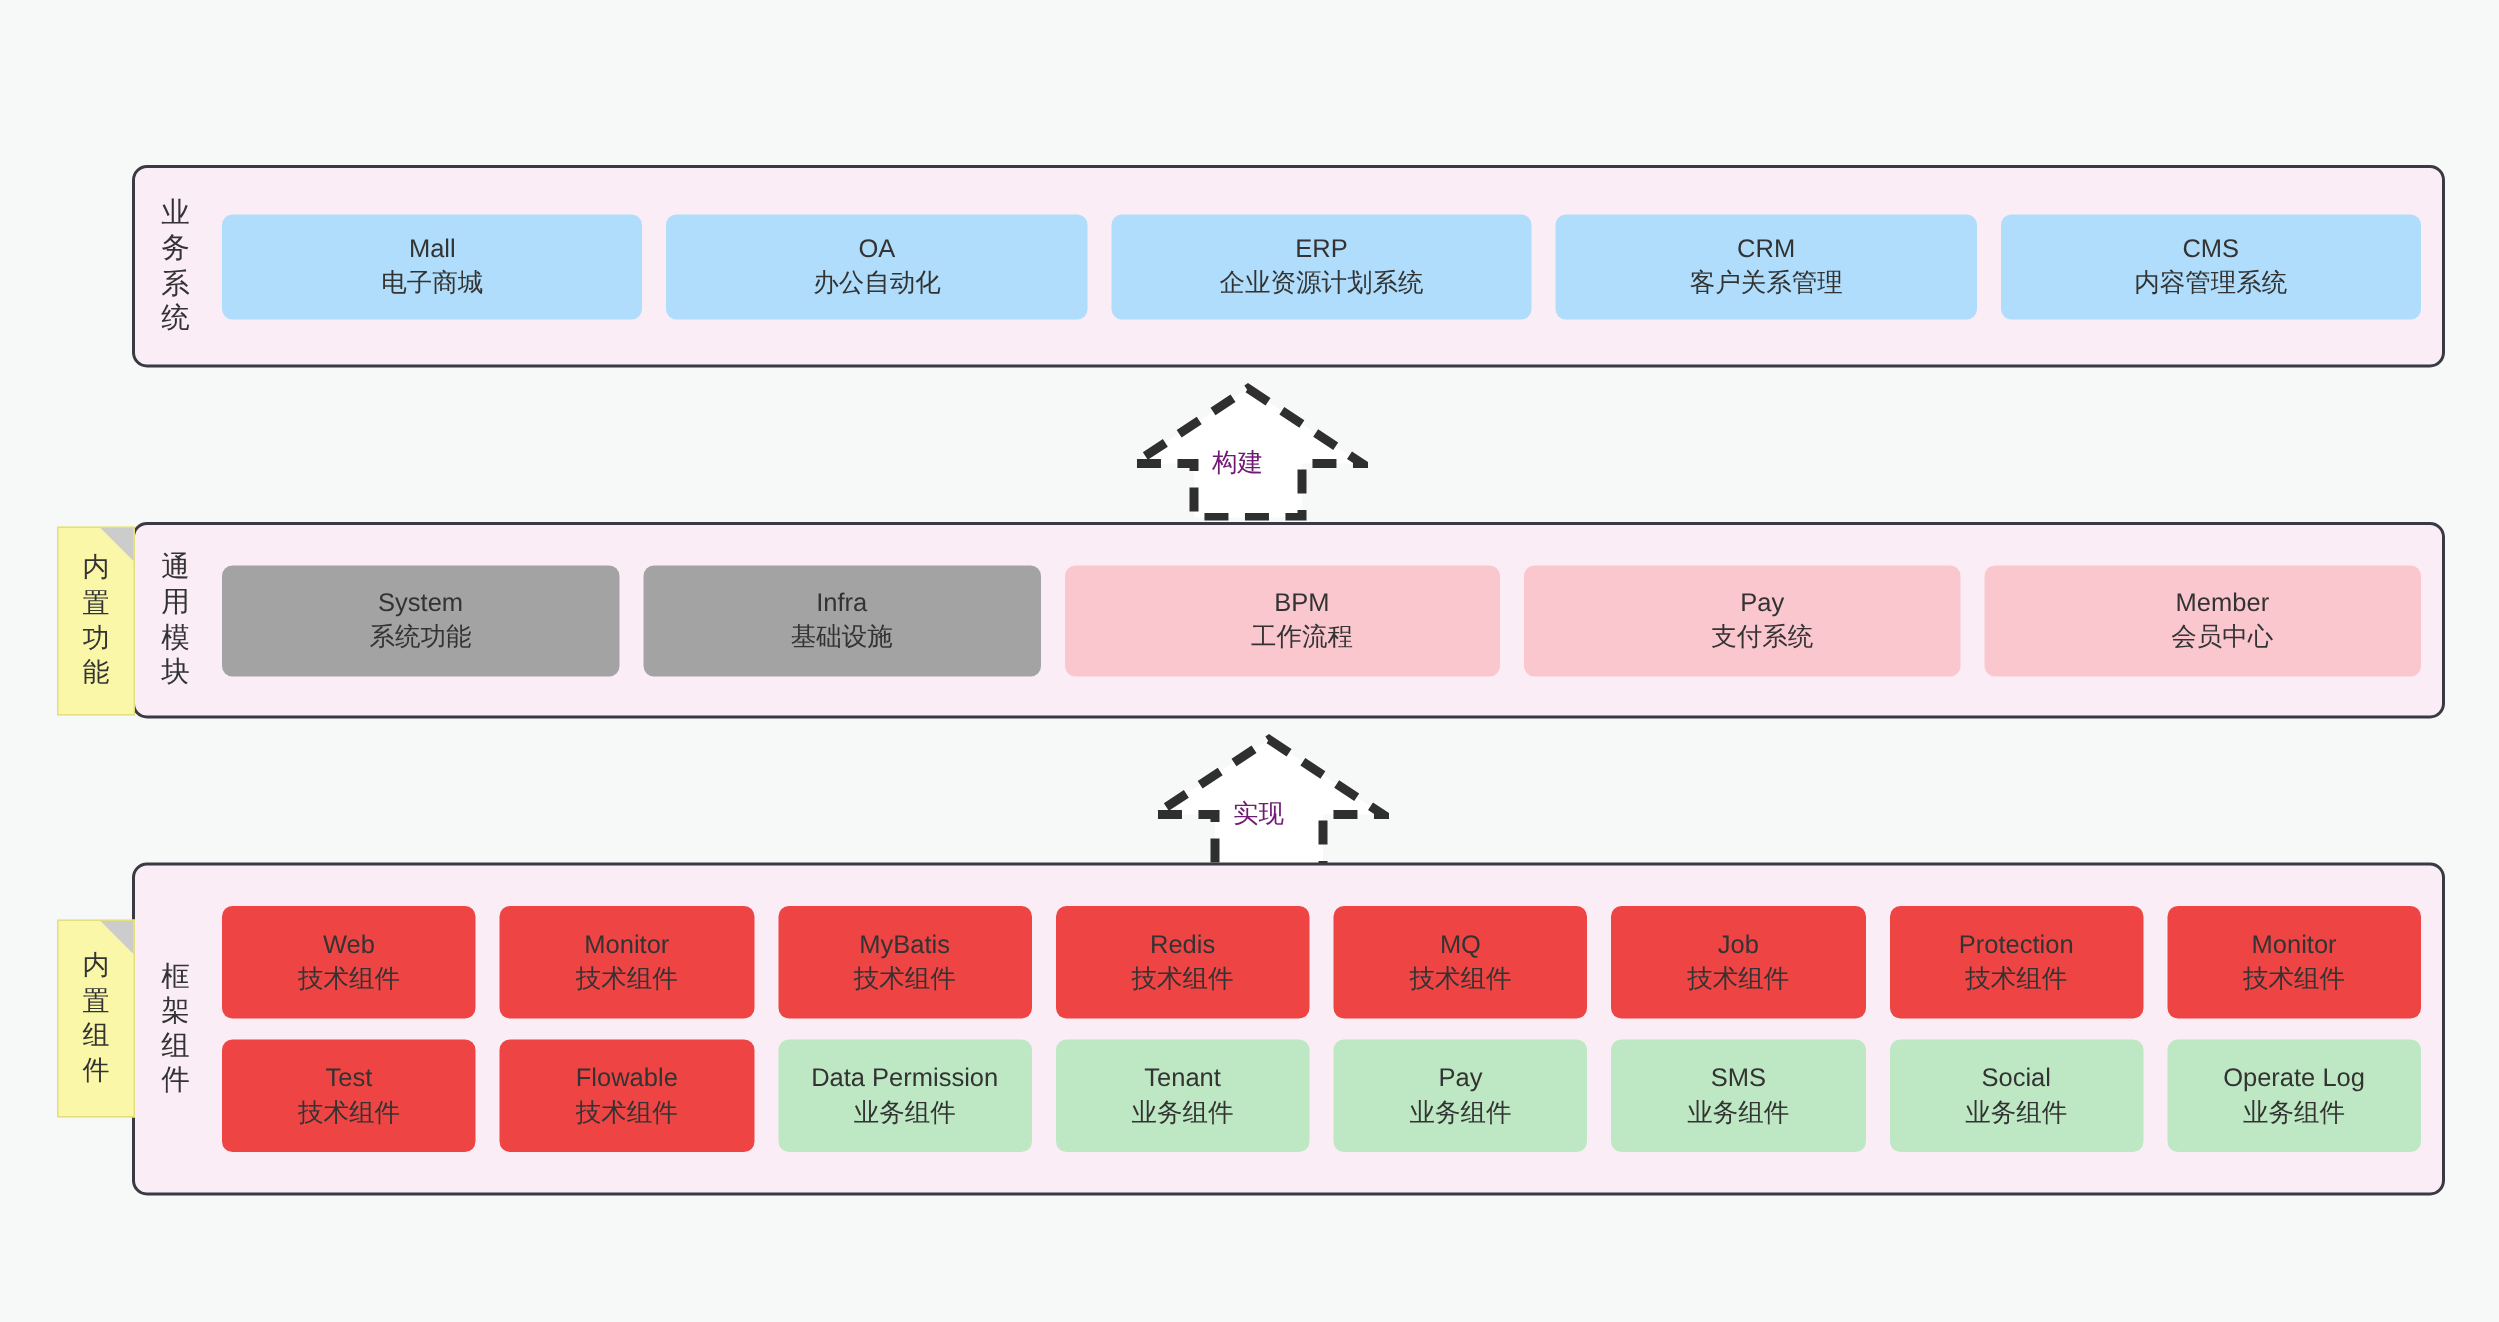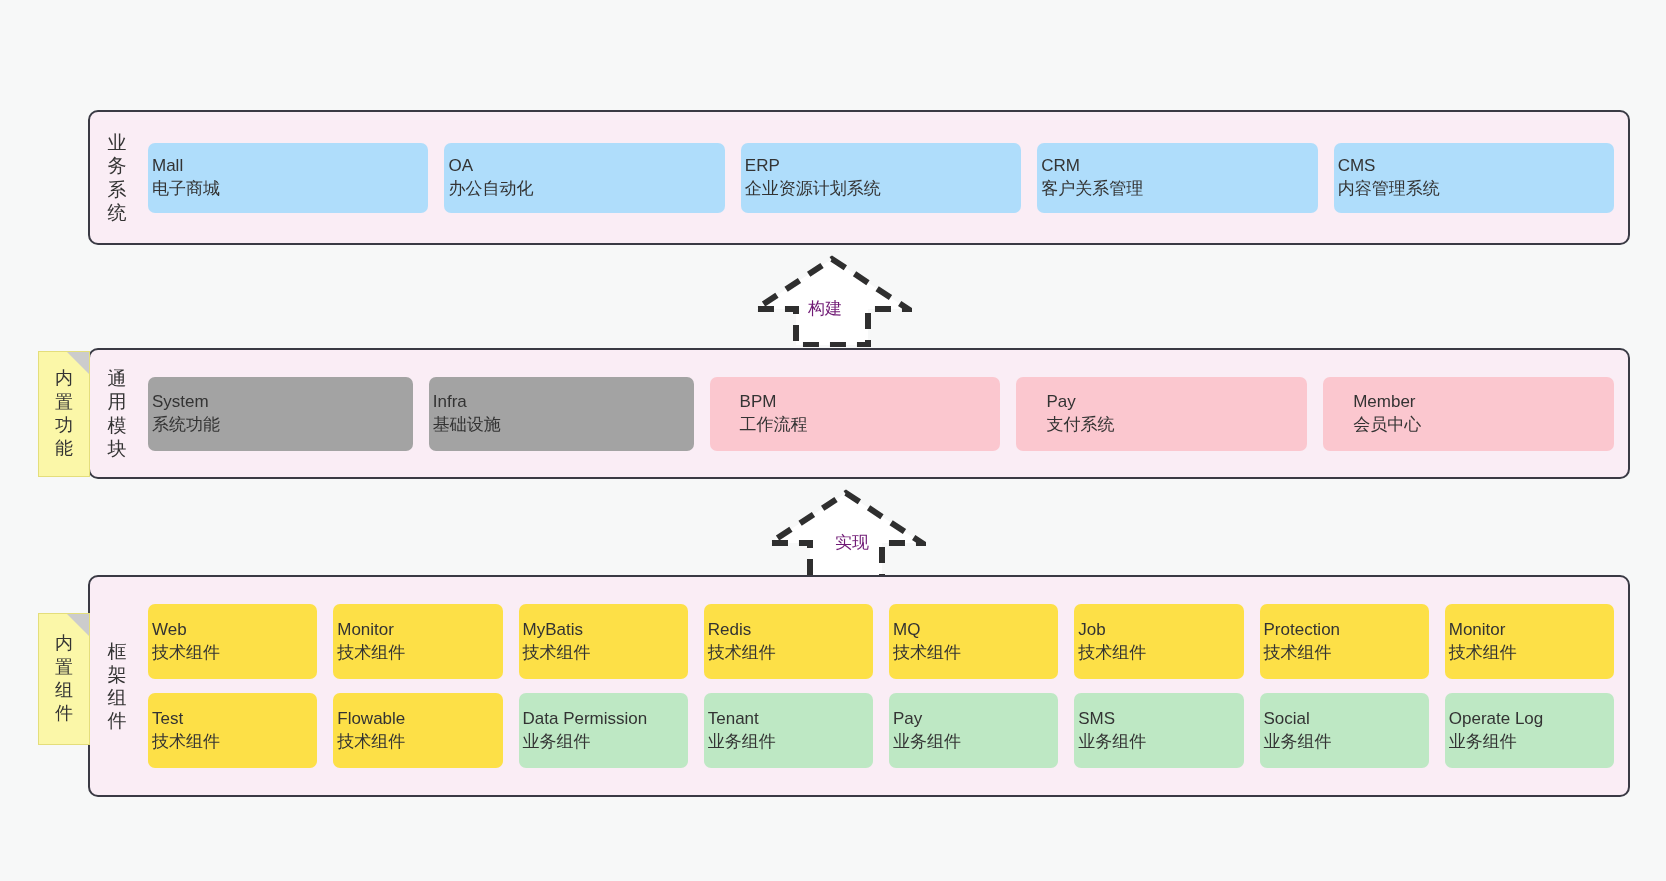"Mall" .card { align-items: flex-start -> center }
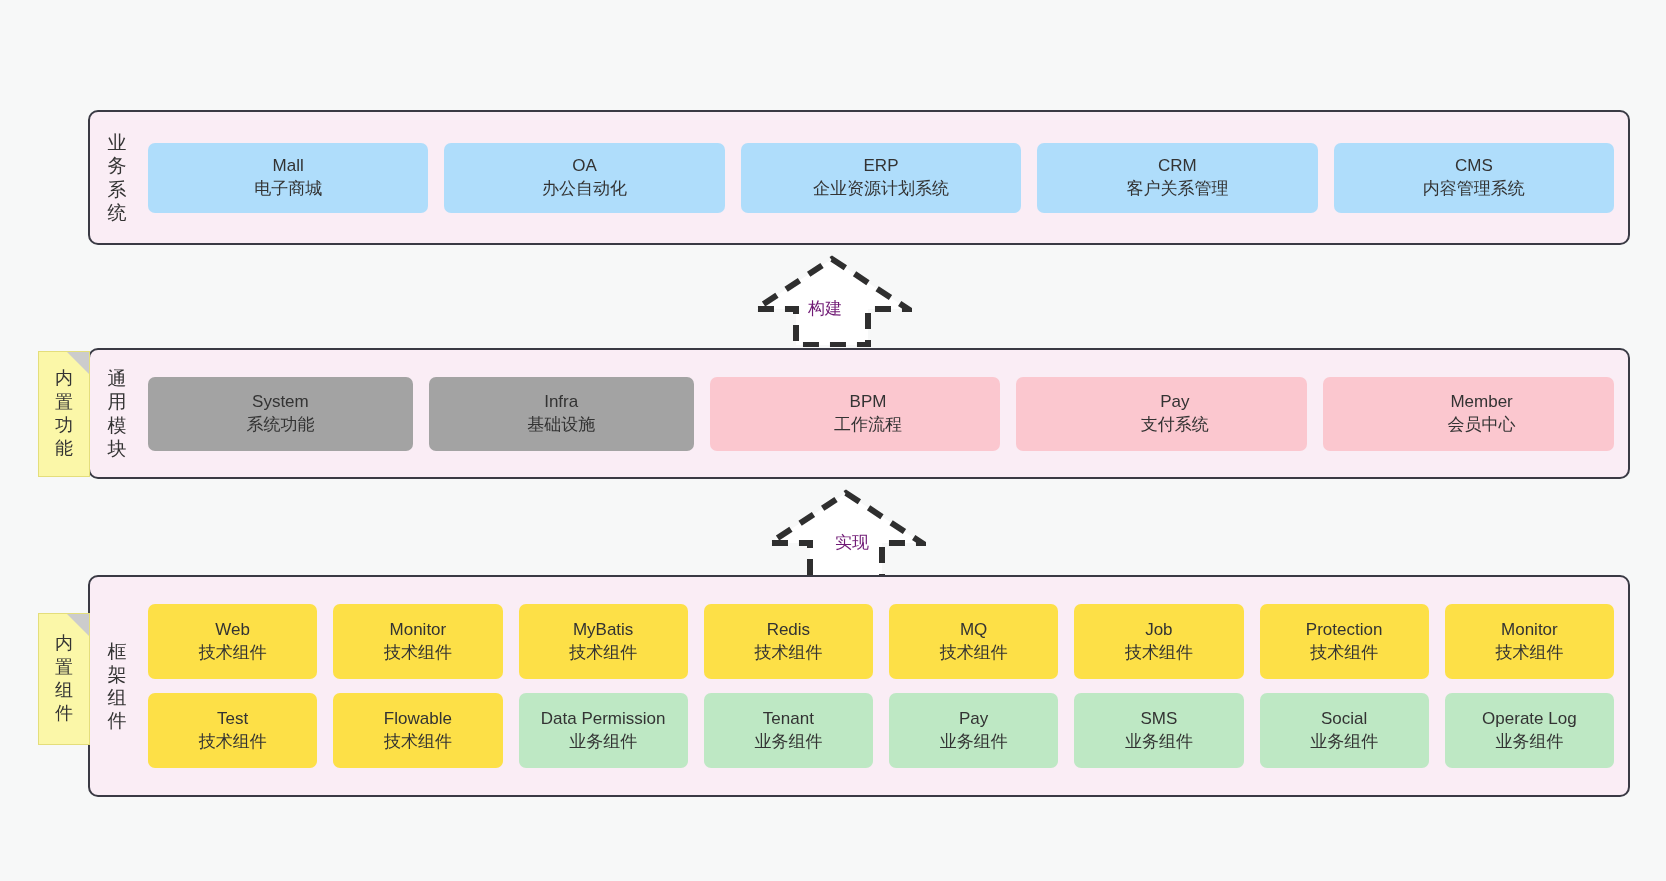"实现" #arrow-impl .arrow-label { left: 69px -> 56px }
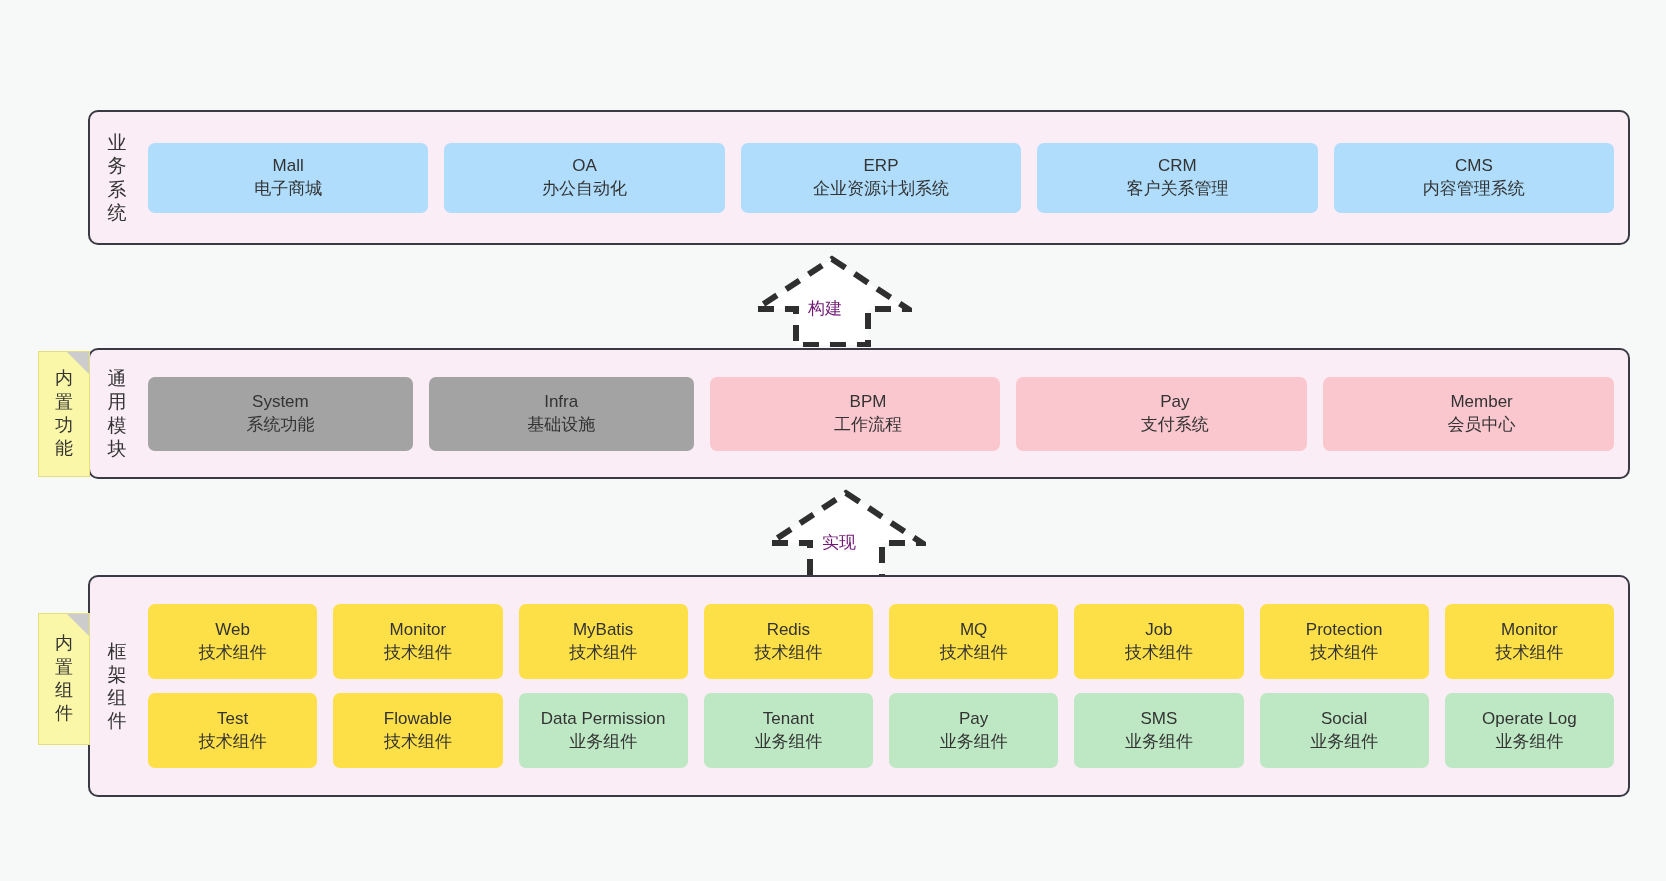"Web" .c-green { background: #fde047 -> #ef4444 }
